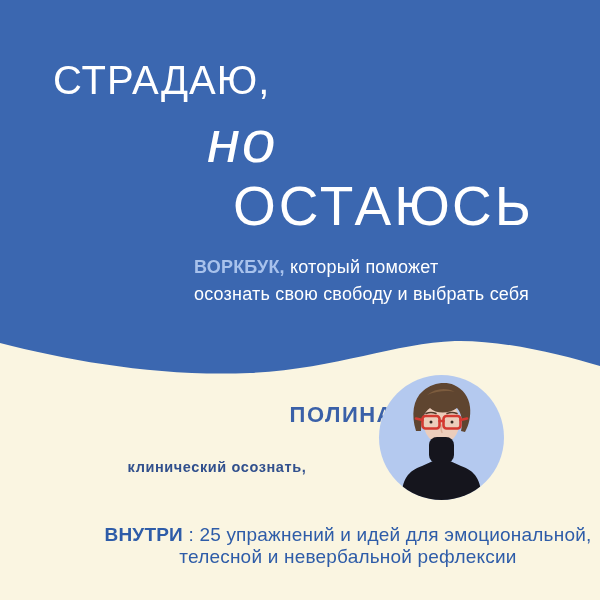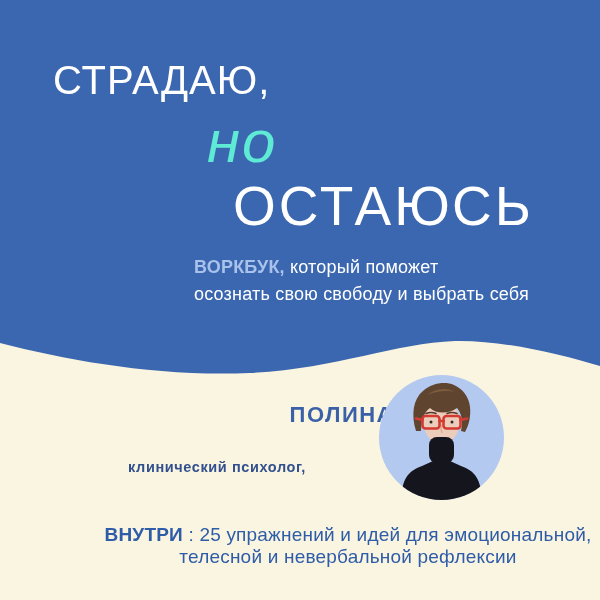"но" .title2 { color: #5eead4 -> #ffffff }
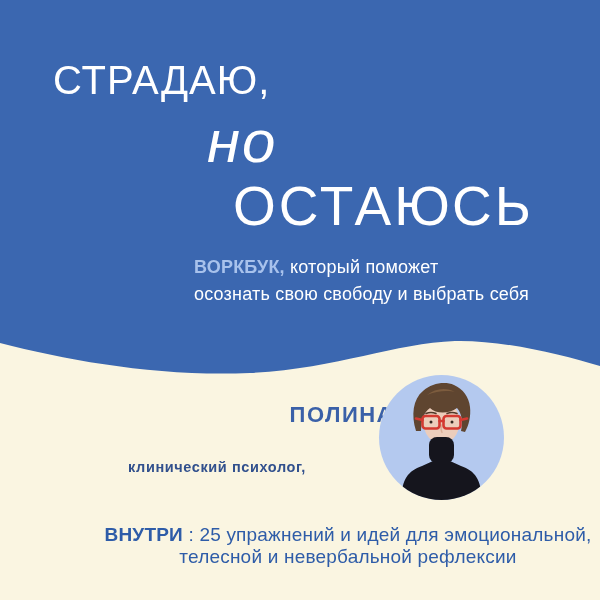"клинический психолог," span.role-line { text: психолог -> осознать }
